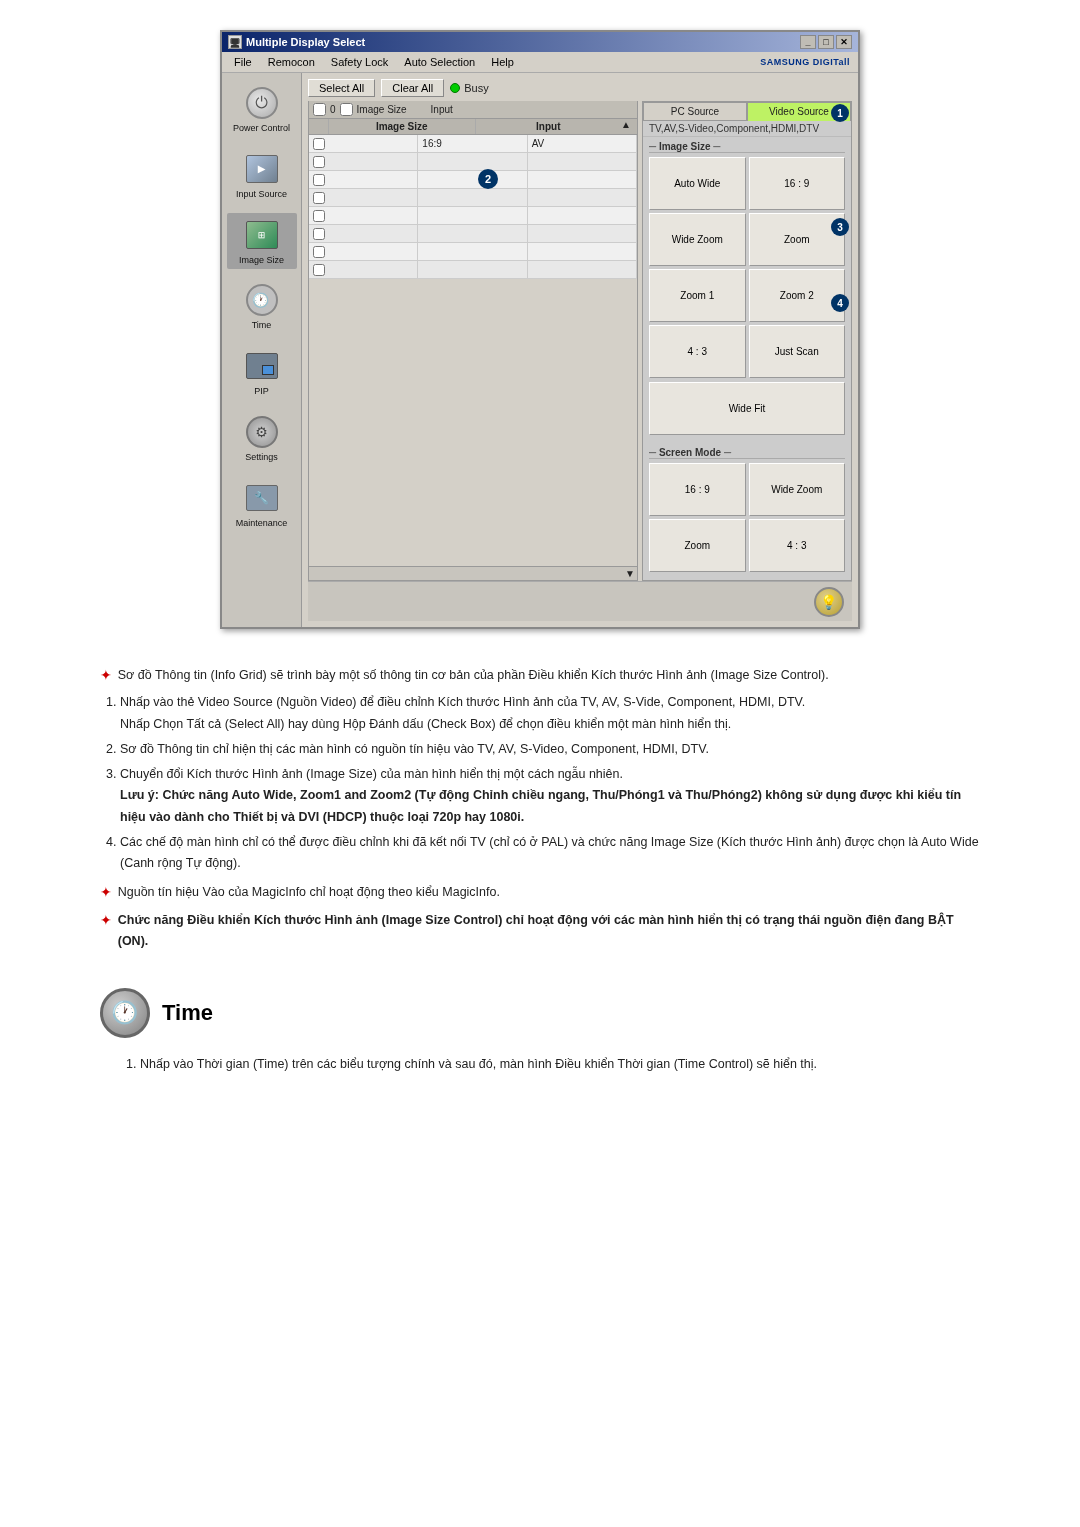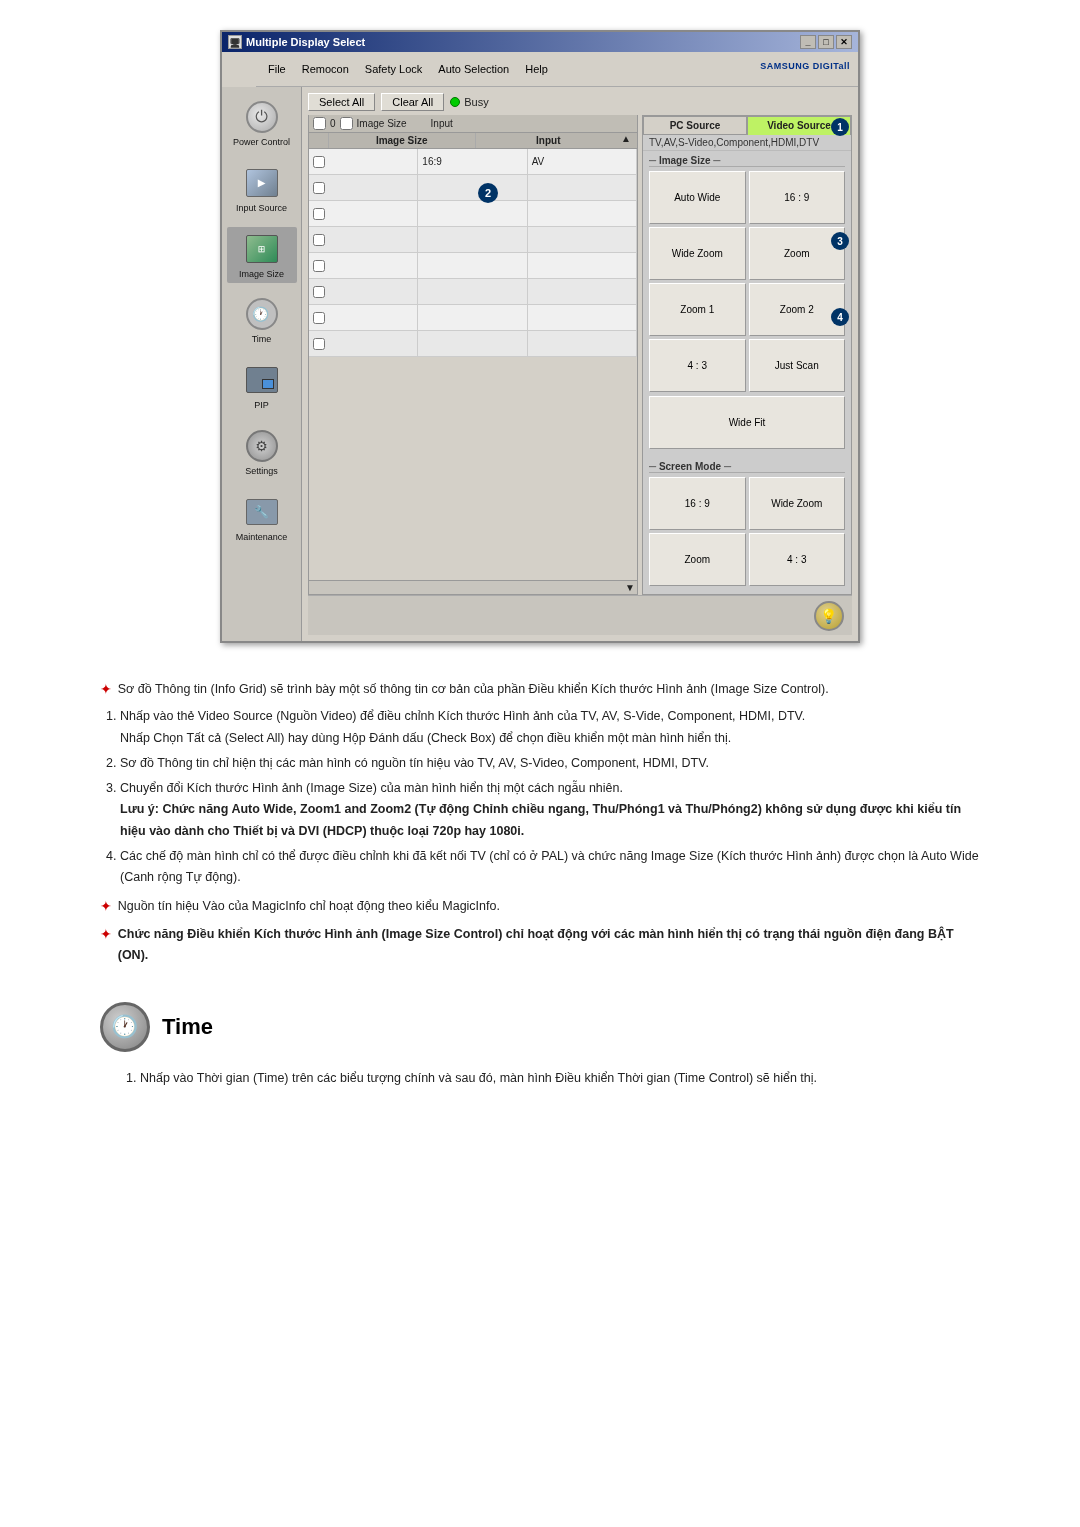"File" .menu-bar { align-items: flex-start -> center; margin-left: 34px -> none; padding: 9px 4px -> 2px 4px }
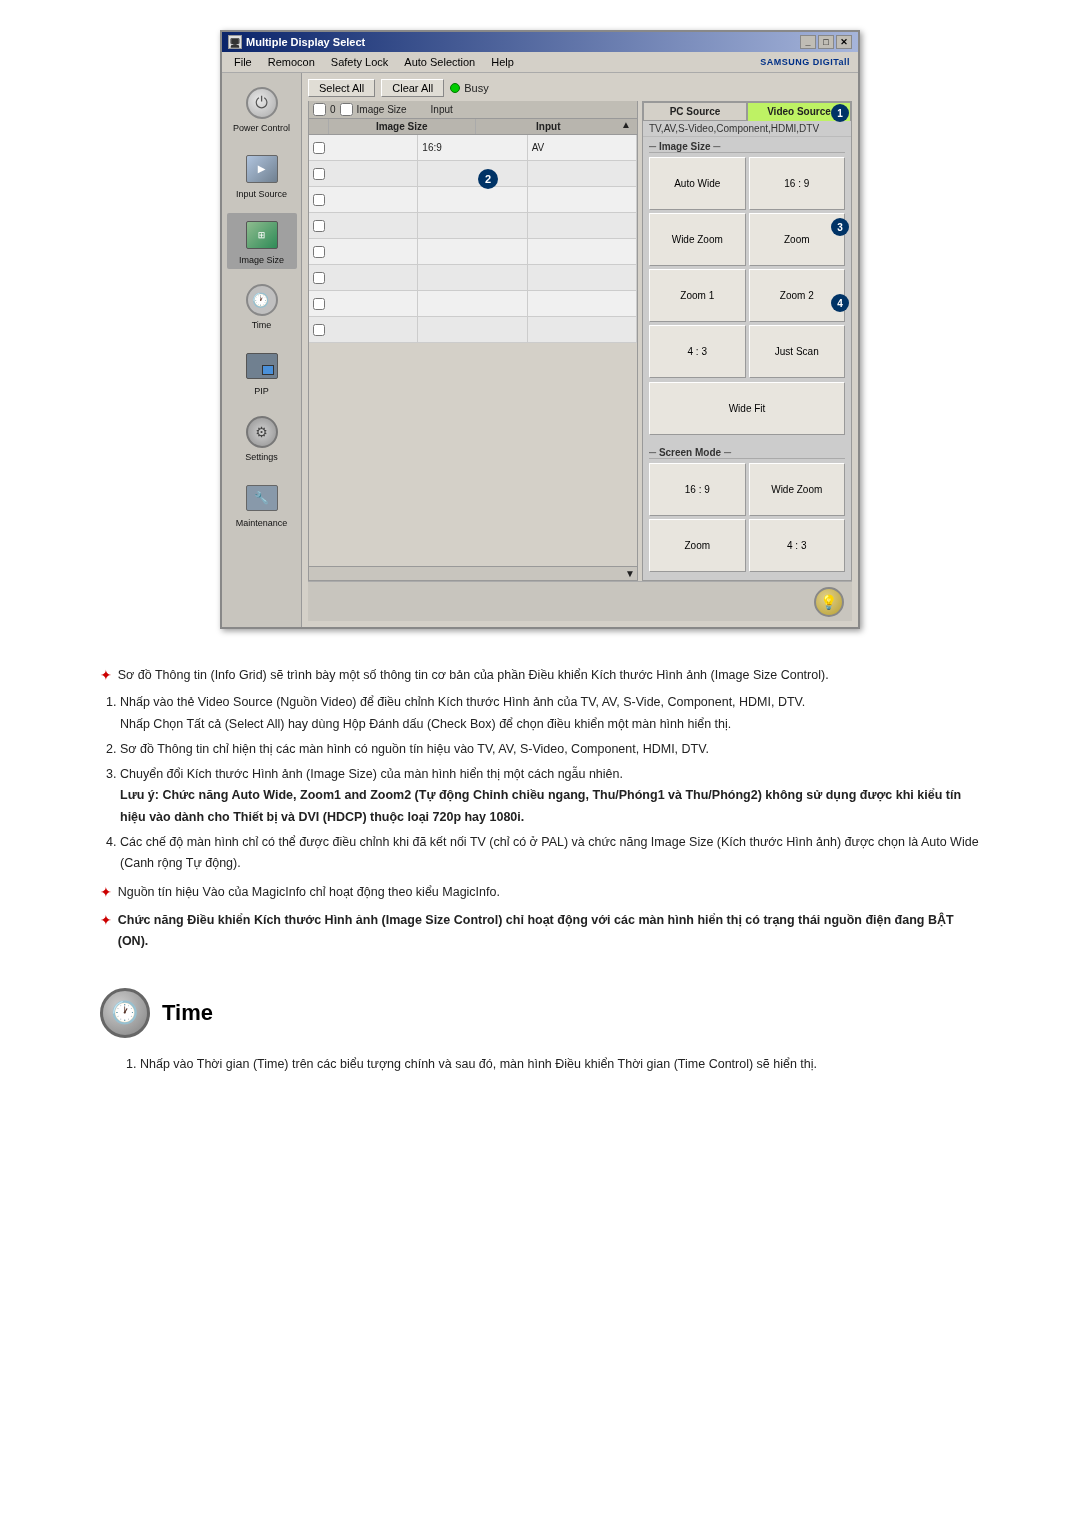"PC Source" .panel-tab { font-weight: bold -> normal }
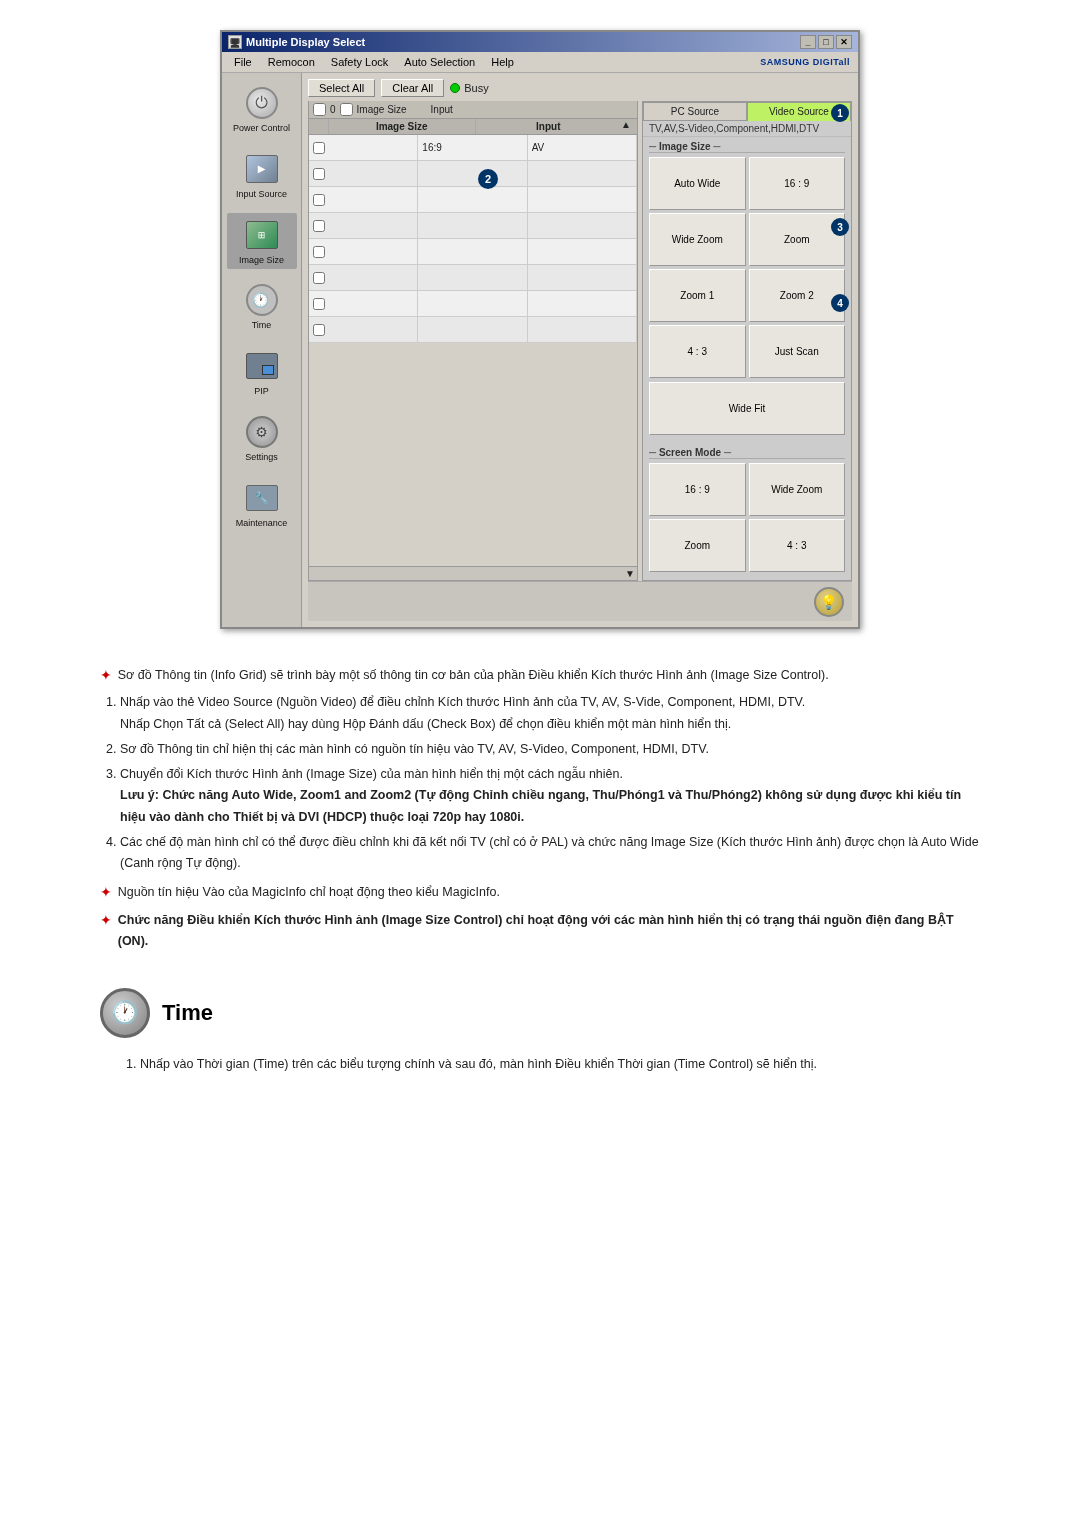"16:9" .grid-row { height: 26px -> 18px }
